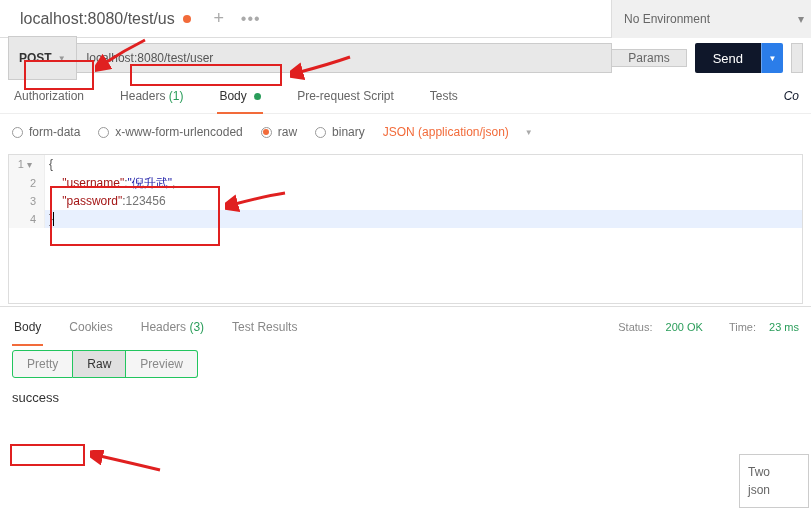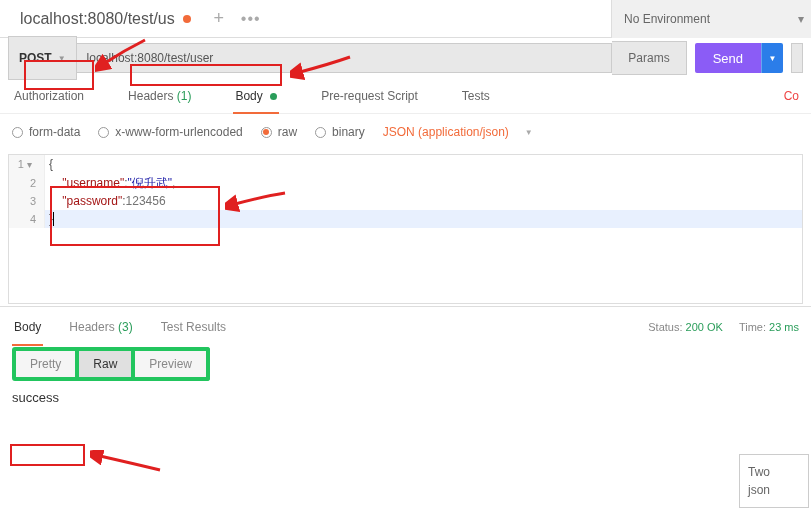"Params" .params-btn { height: 34px -> 18px }
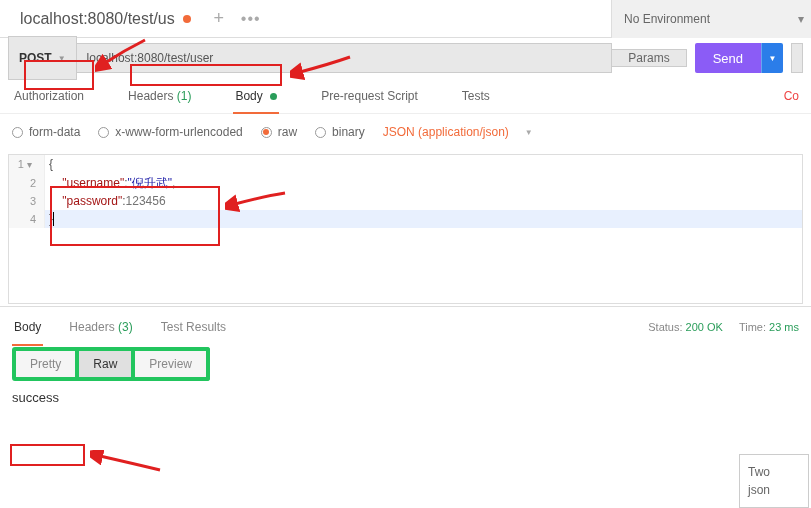"Send" .send-btn { background: #8b5cf6 -> #0f172a }
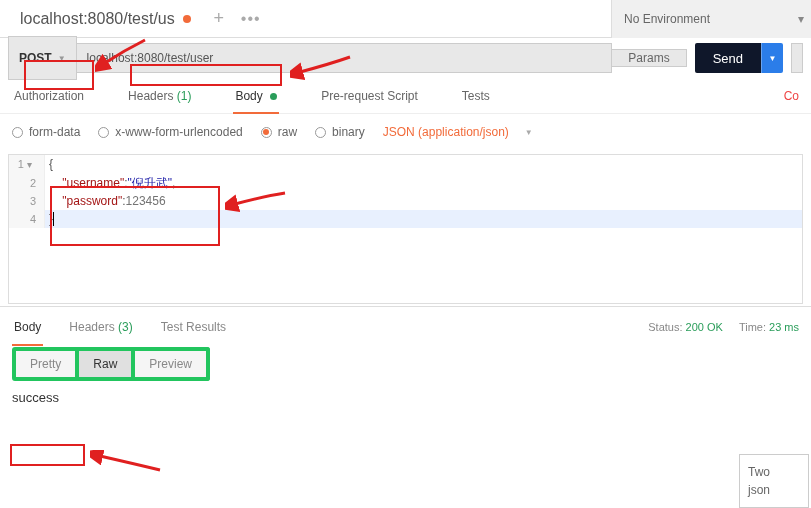"Authorization" .req-tabs { gap: 40px -> 32px }
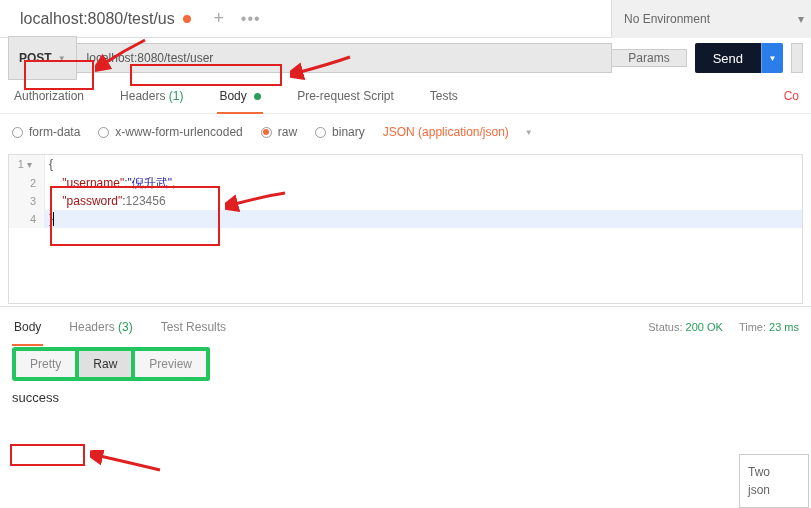"Co" .cookies-link { color: #ef4444 -> #0f172a; font-style: none -> italic }
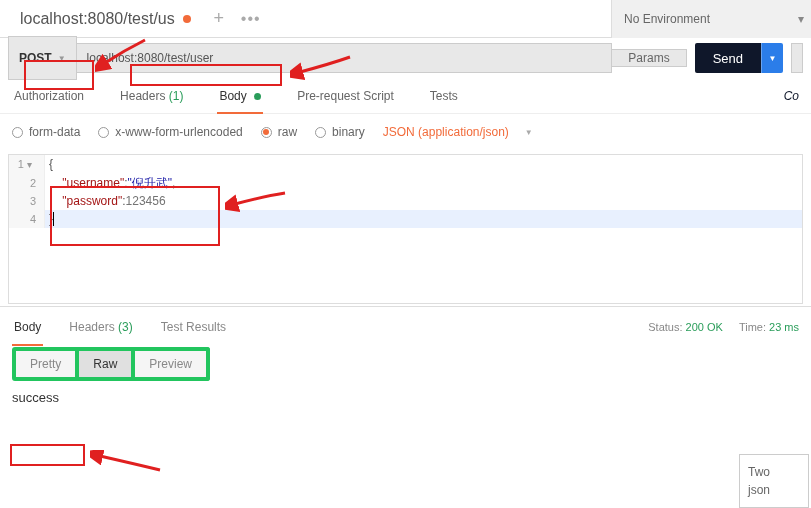"Cookies" div.resp-tab { html: none -> <div><span>Cookies</span></div> }
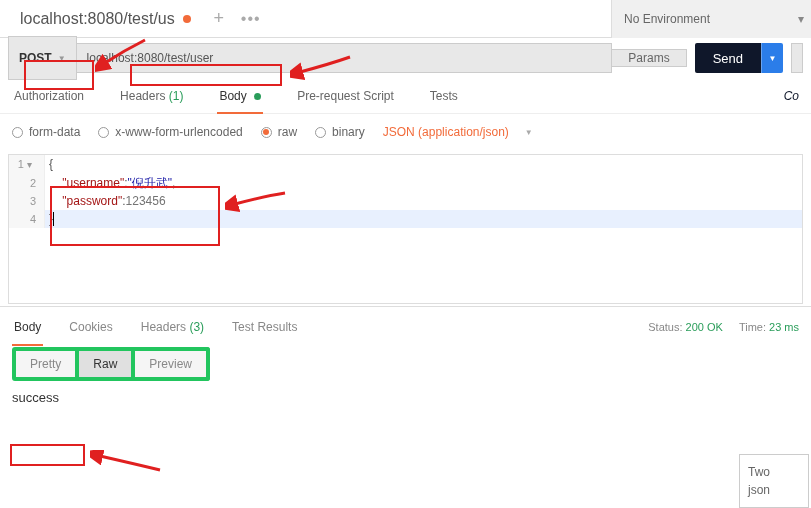"Status:" .resp-meta span { margin-left: none -> 10px }
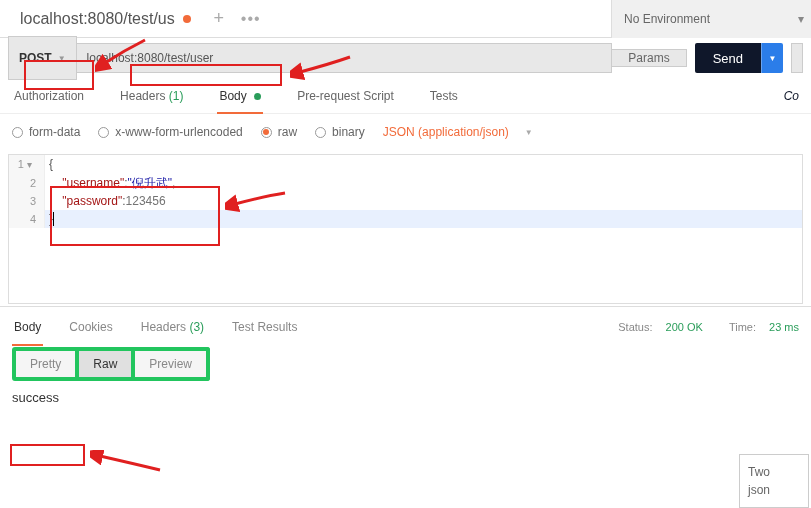"Pretty" .view-btn { border: 4px solid #22c55e -> 1px solid #22c55e }
